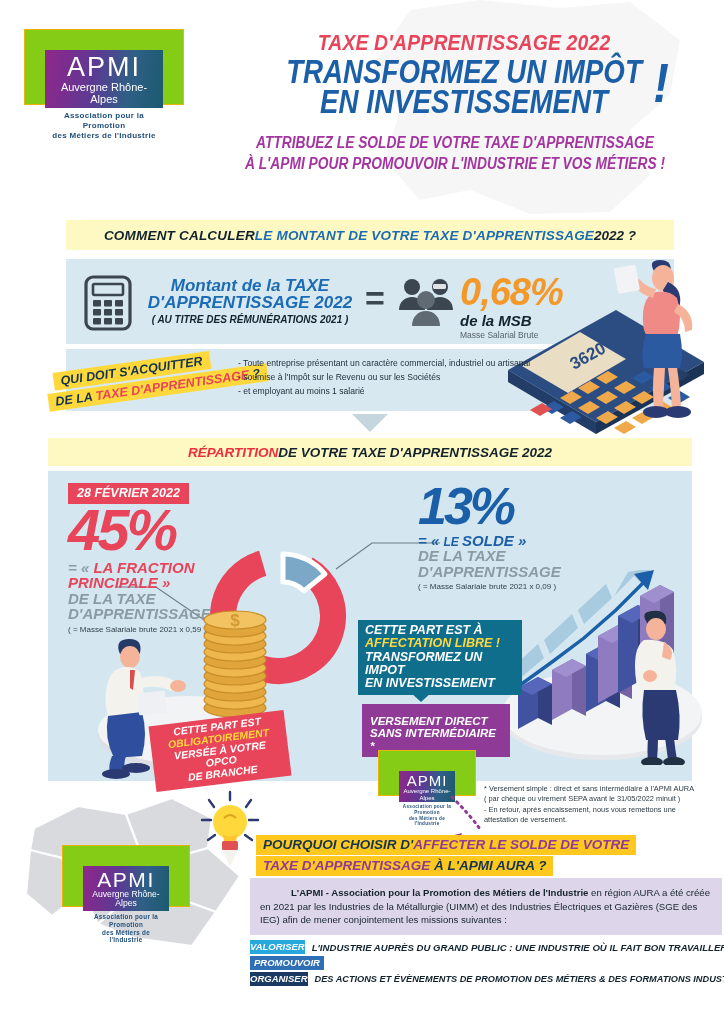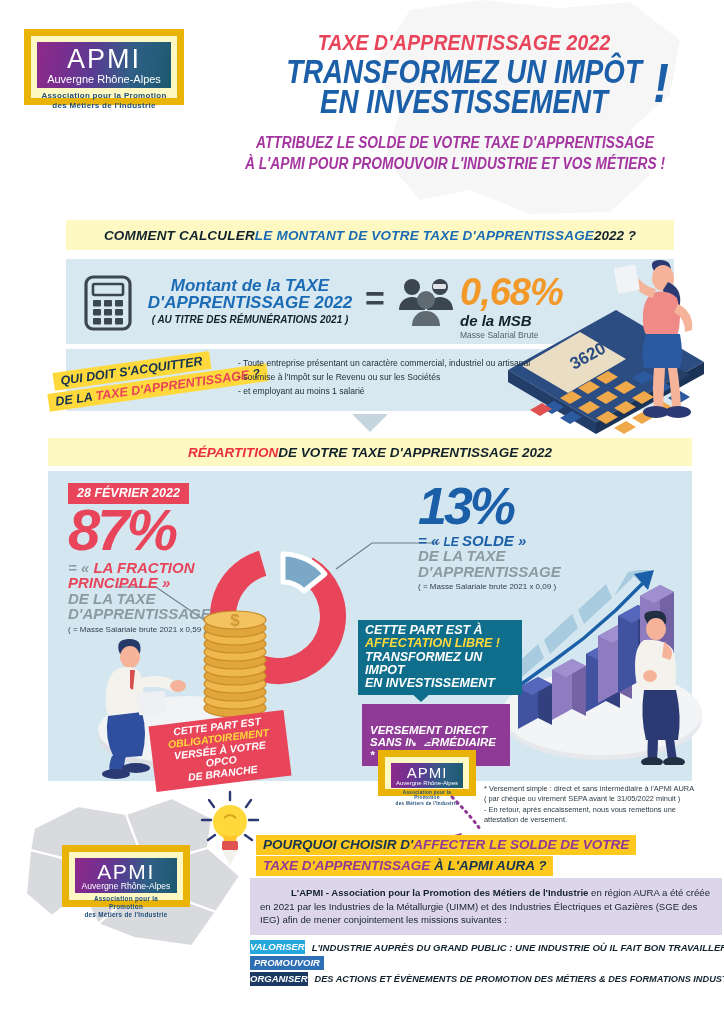"APMI" .apmi-logo { background: #fef9c3 -> #84cc16; border: 7px solid #eab308 -> 1px solid #eab308; padding: 6px -> 20px }
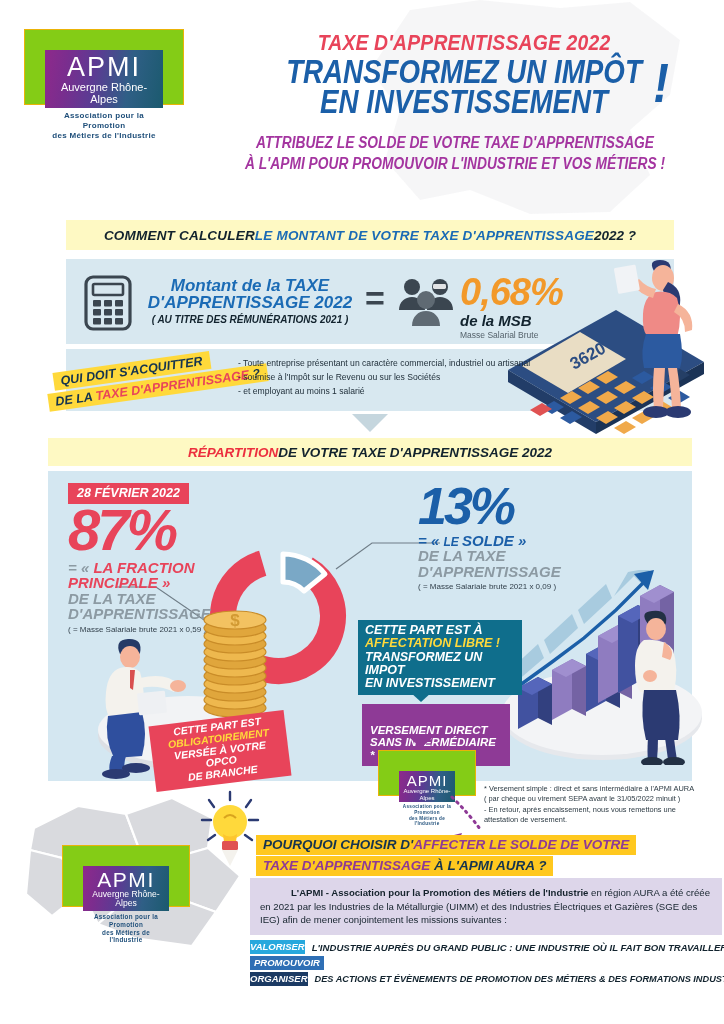"87%" div.bignum-red { text: 87% -> 45% }
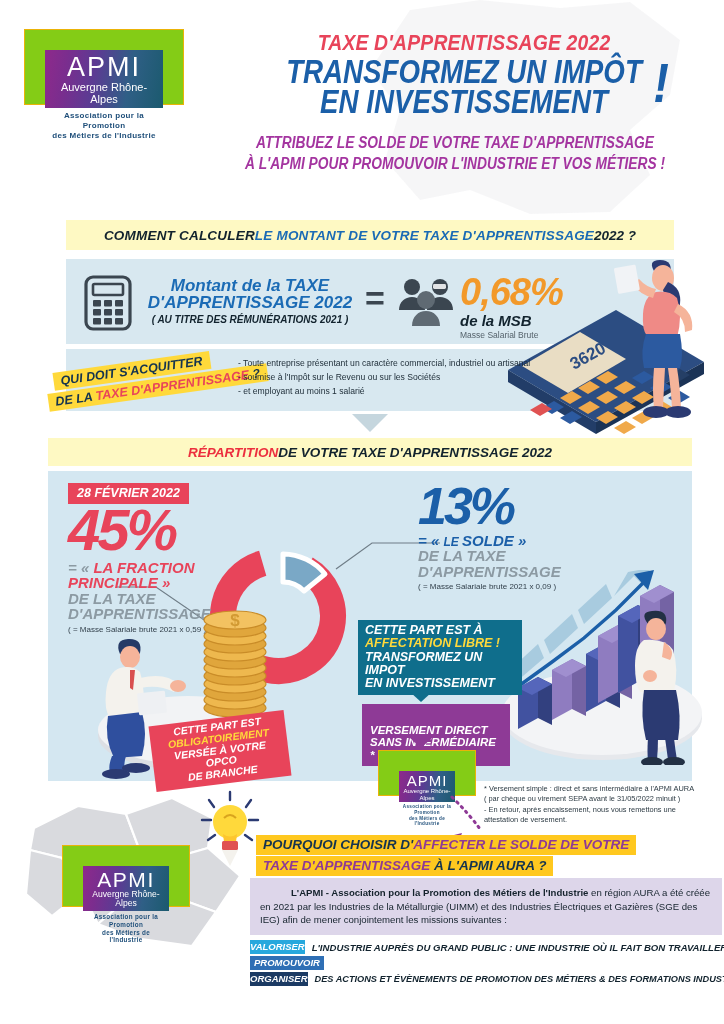"VERSEMENT DIRECT" .purpbox { padding: 20px 8px 5px -> 11px 8px 5px }
